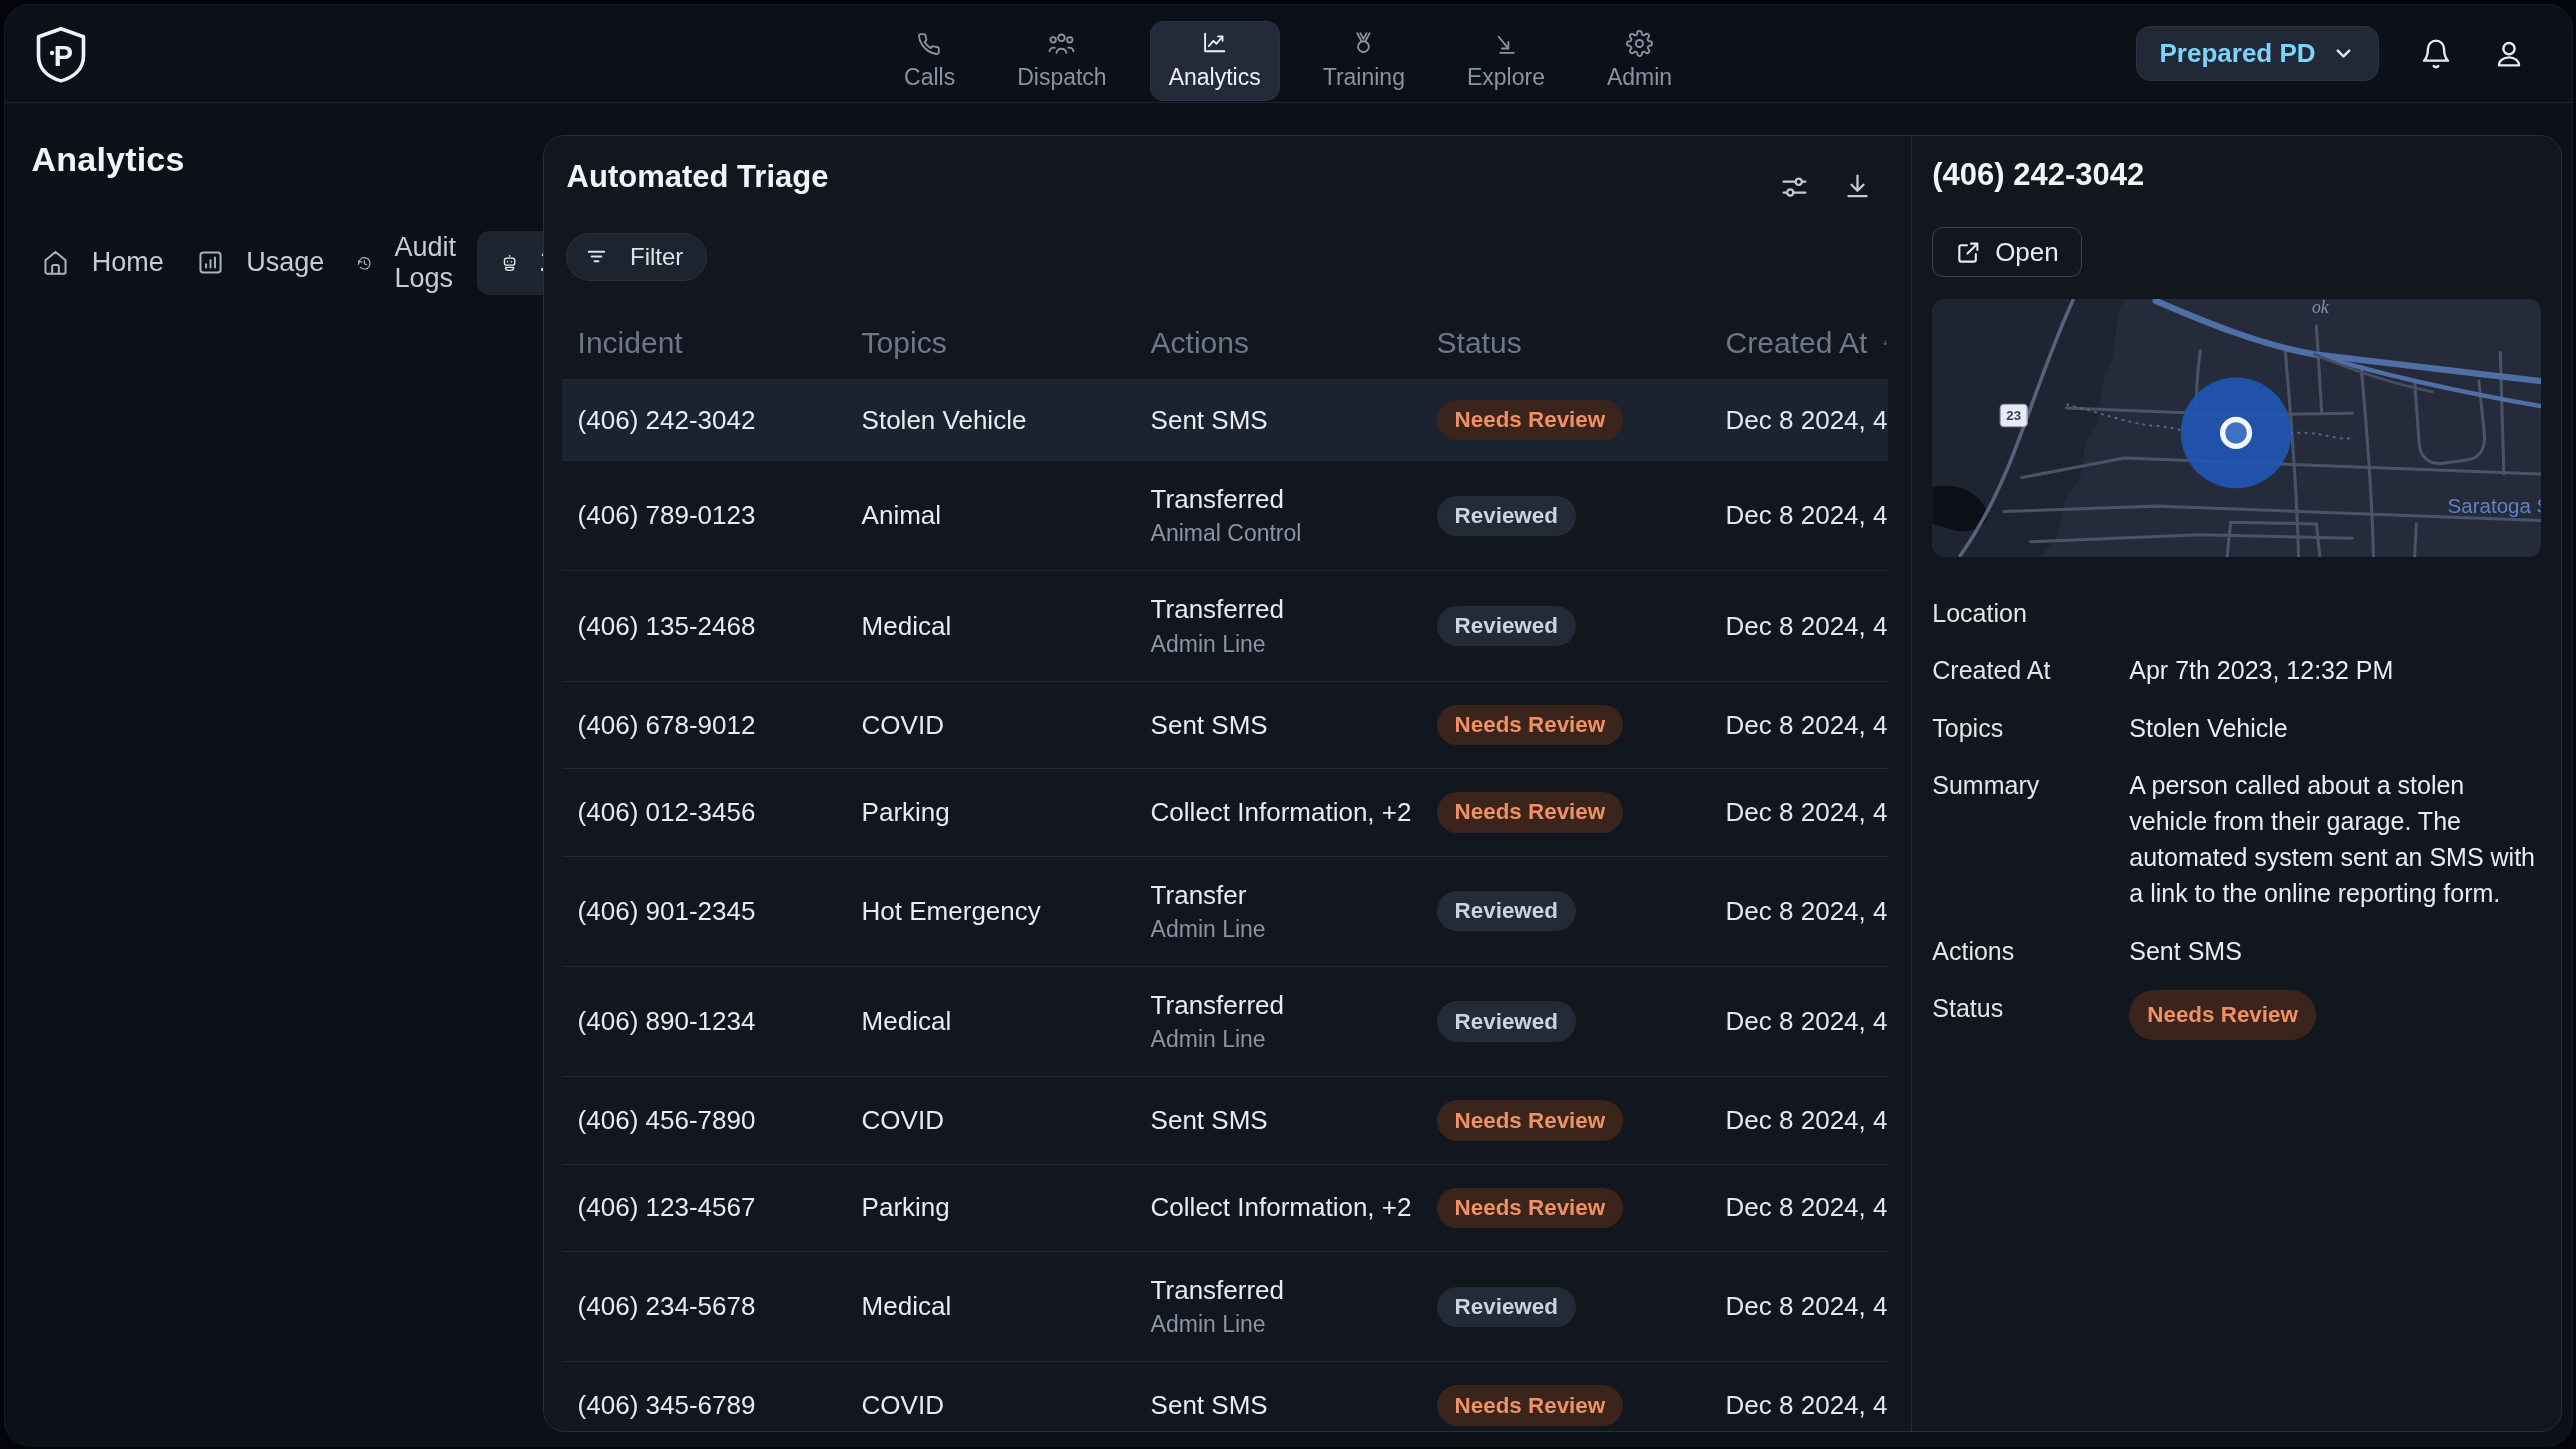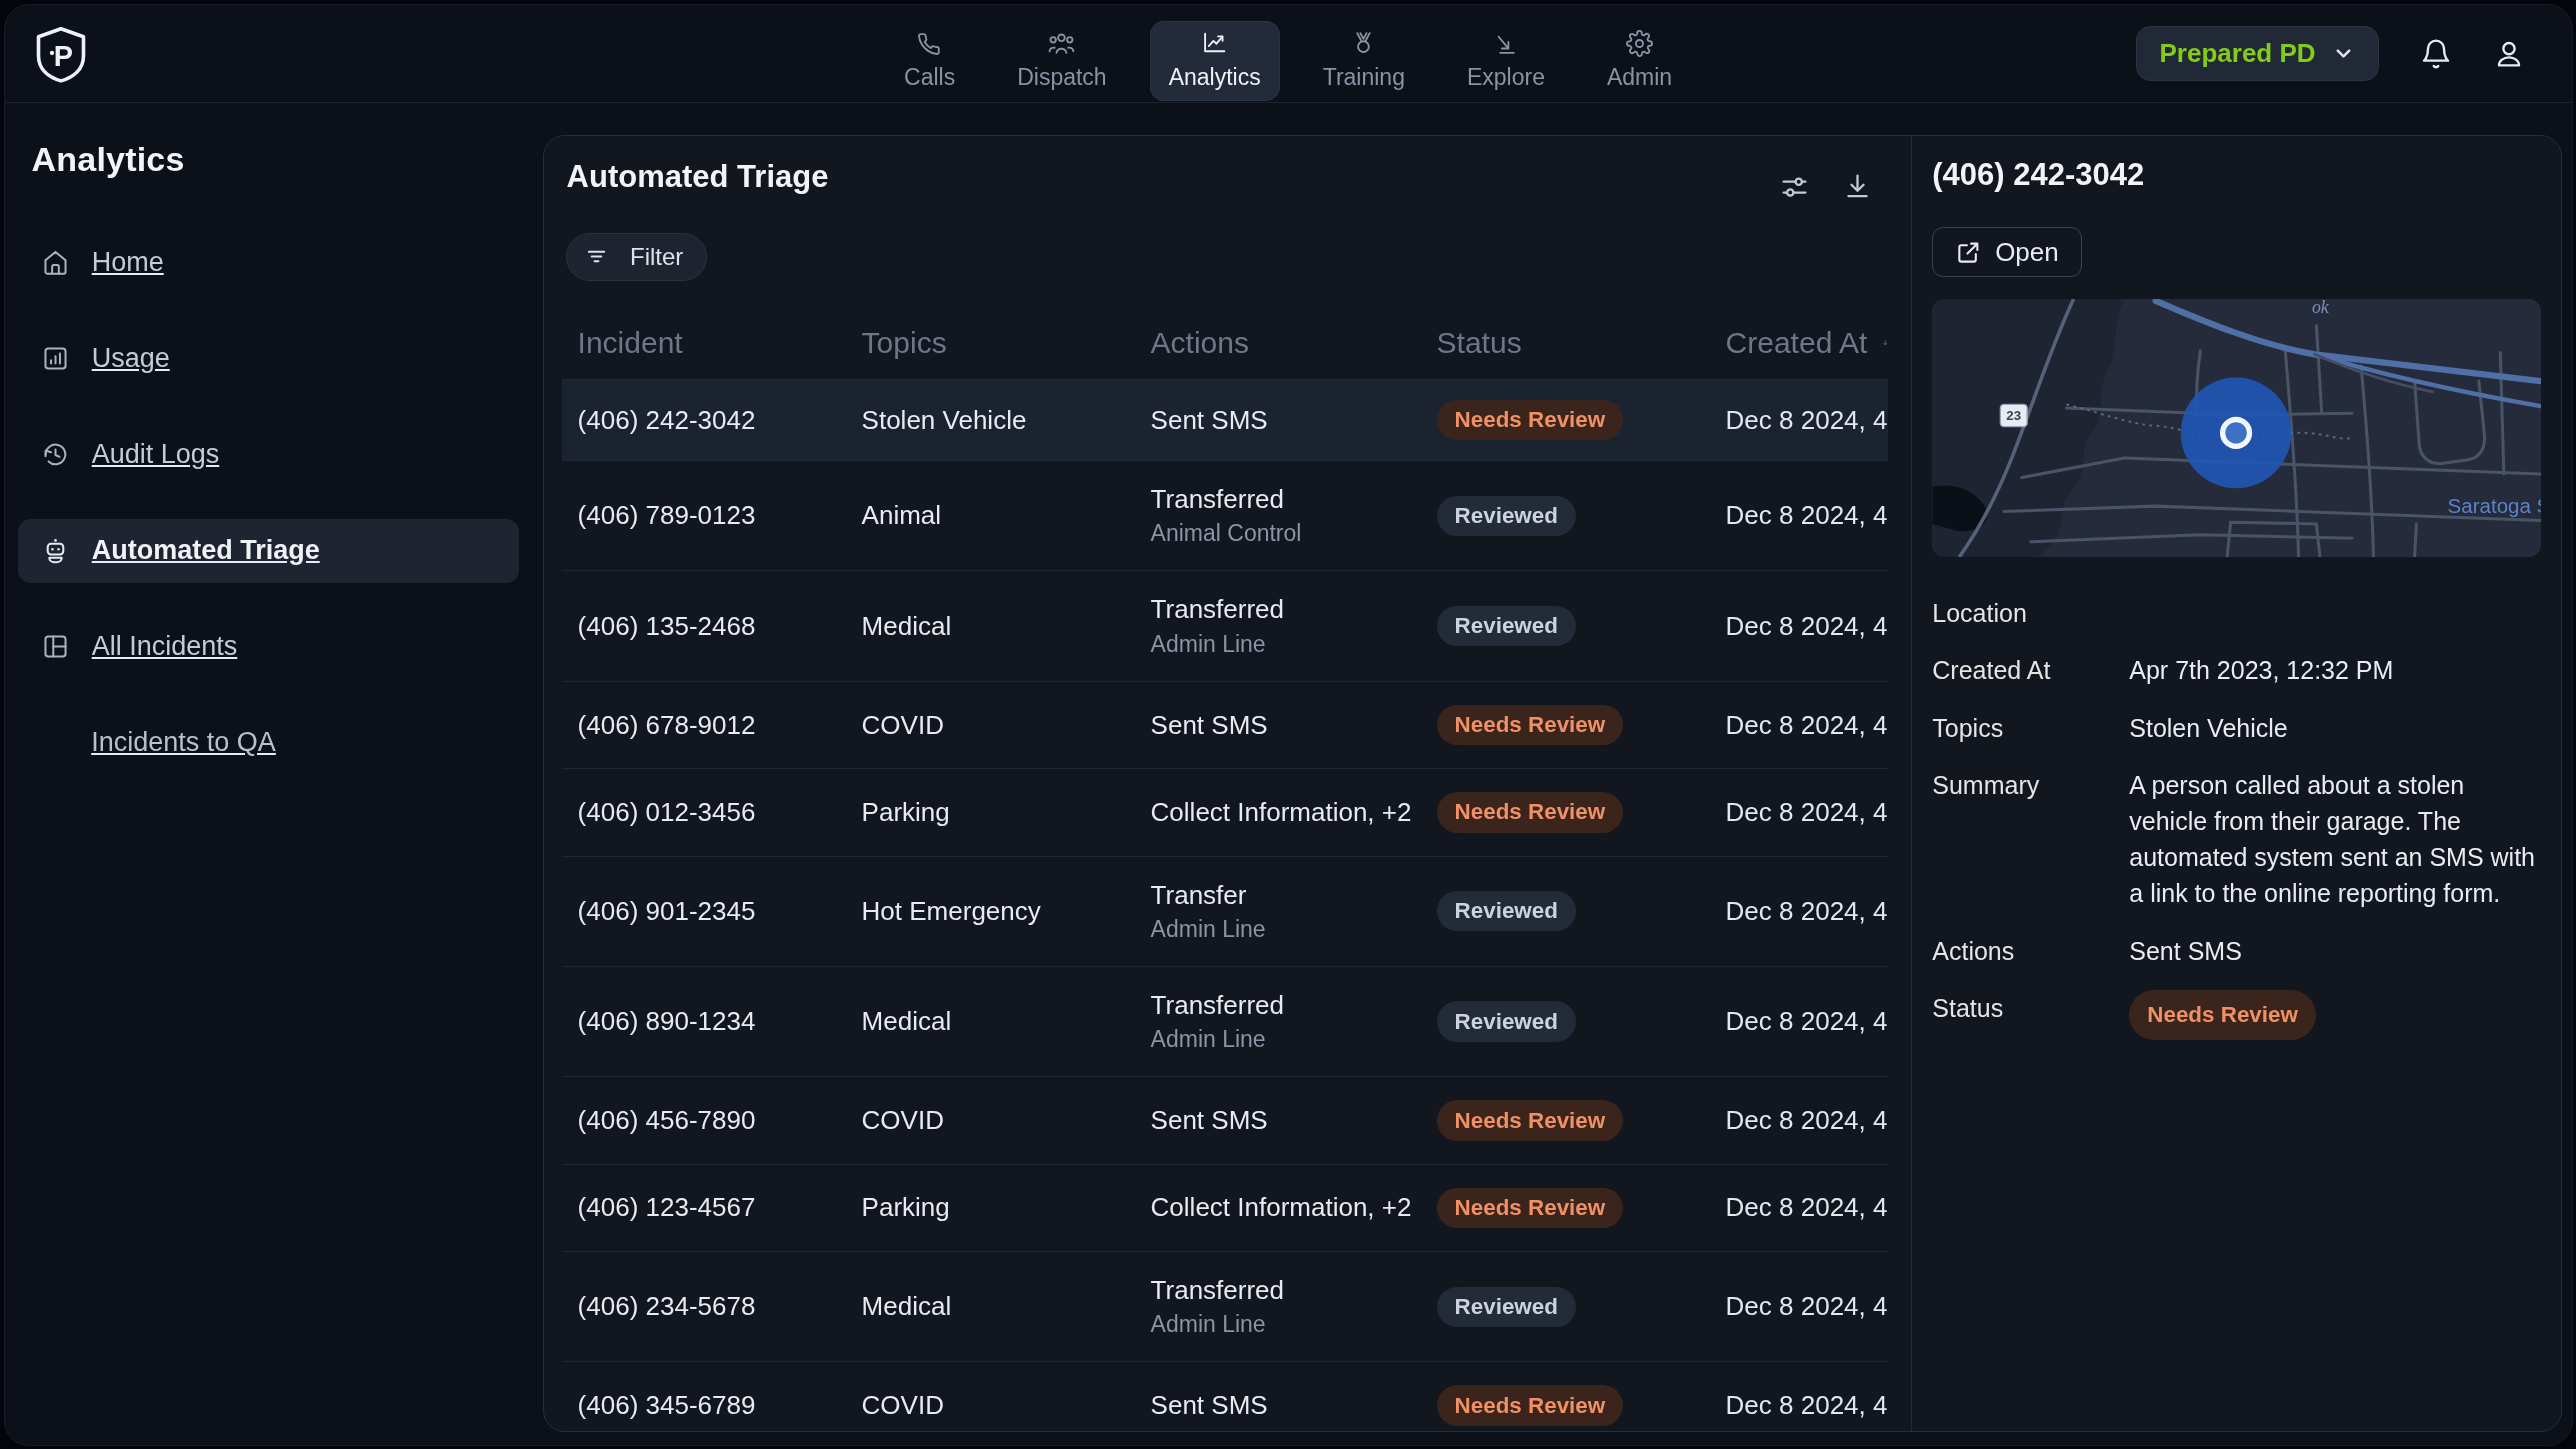"Prepared PD" #org-button { color: #84cc16 -> #7dd3fc }
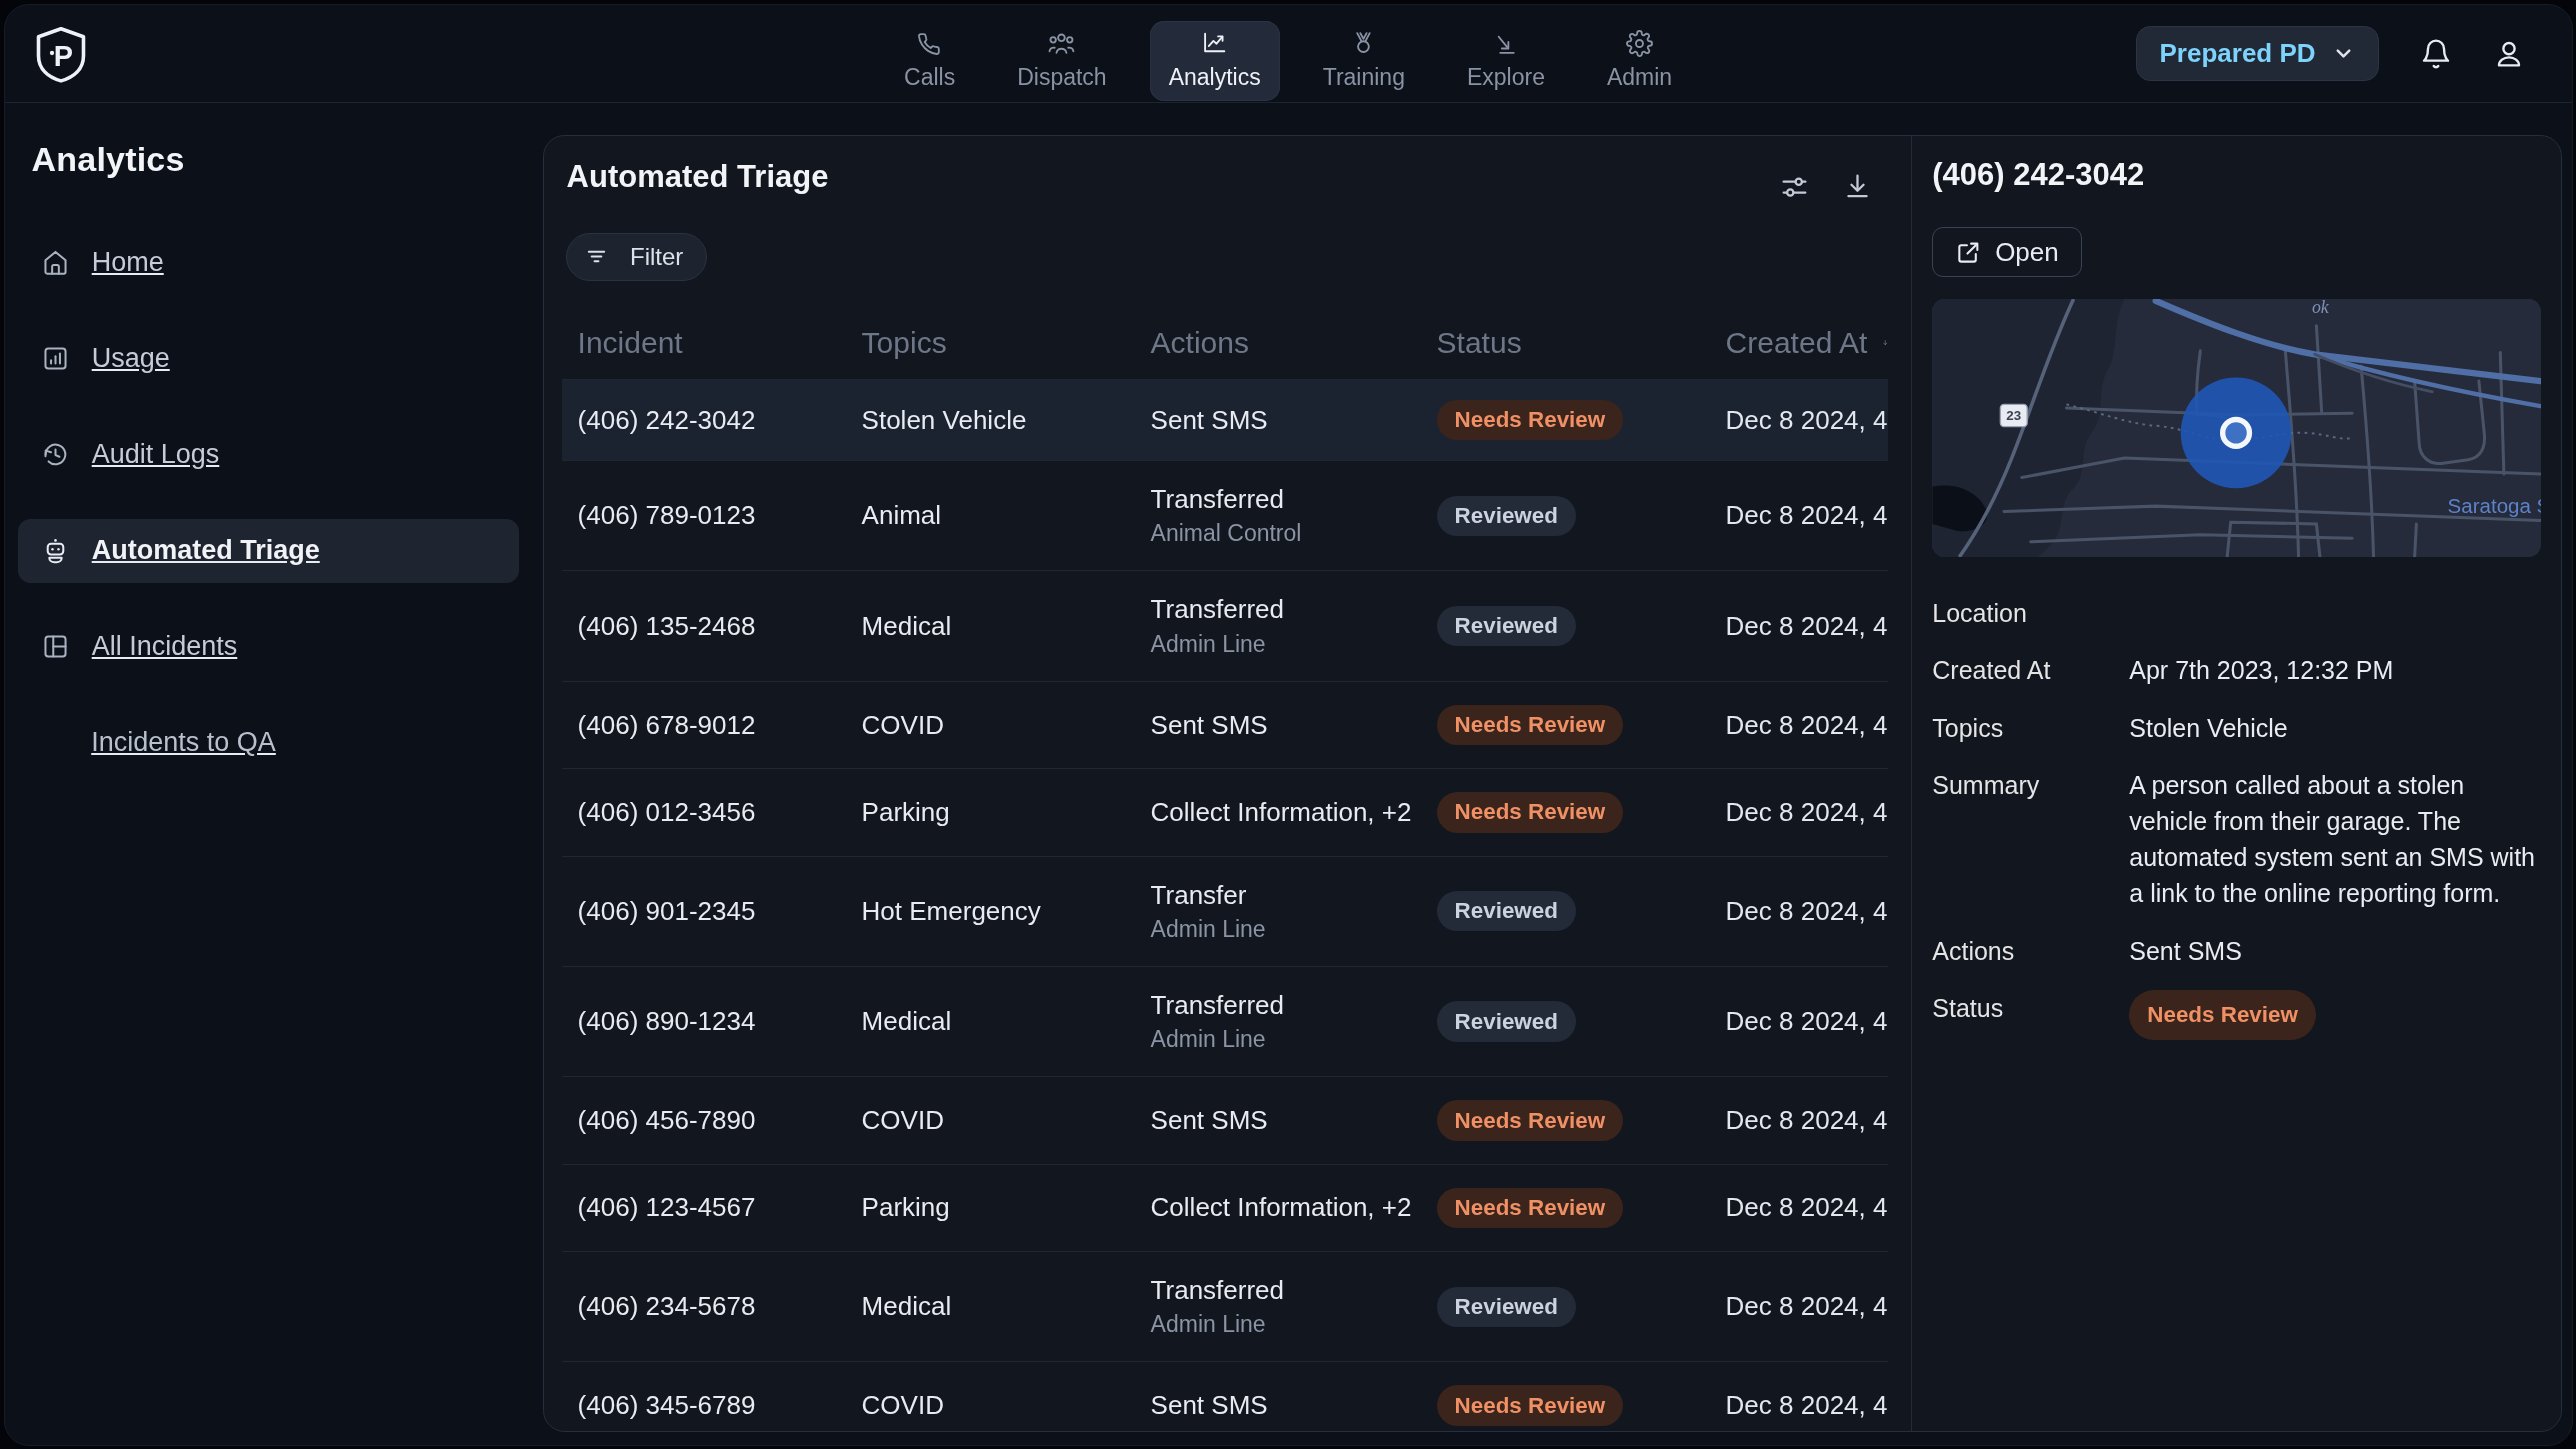"Home" #sidebar-items { flex-direction: column -> row; gap: 32px -> 9px; text-decoration: underline -> none }
